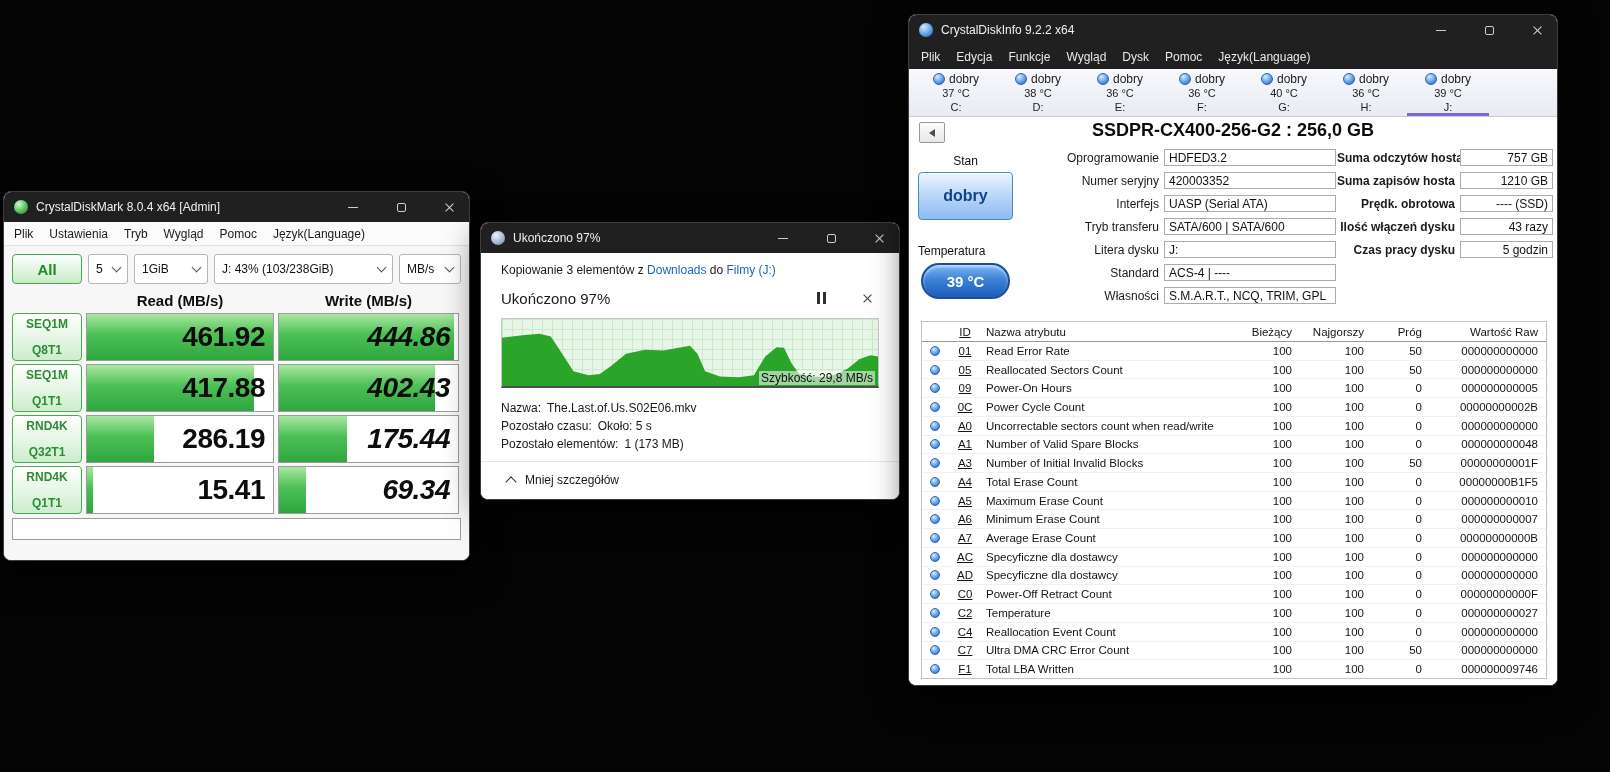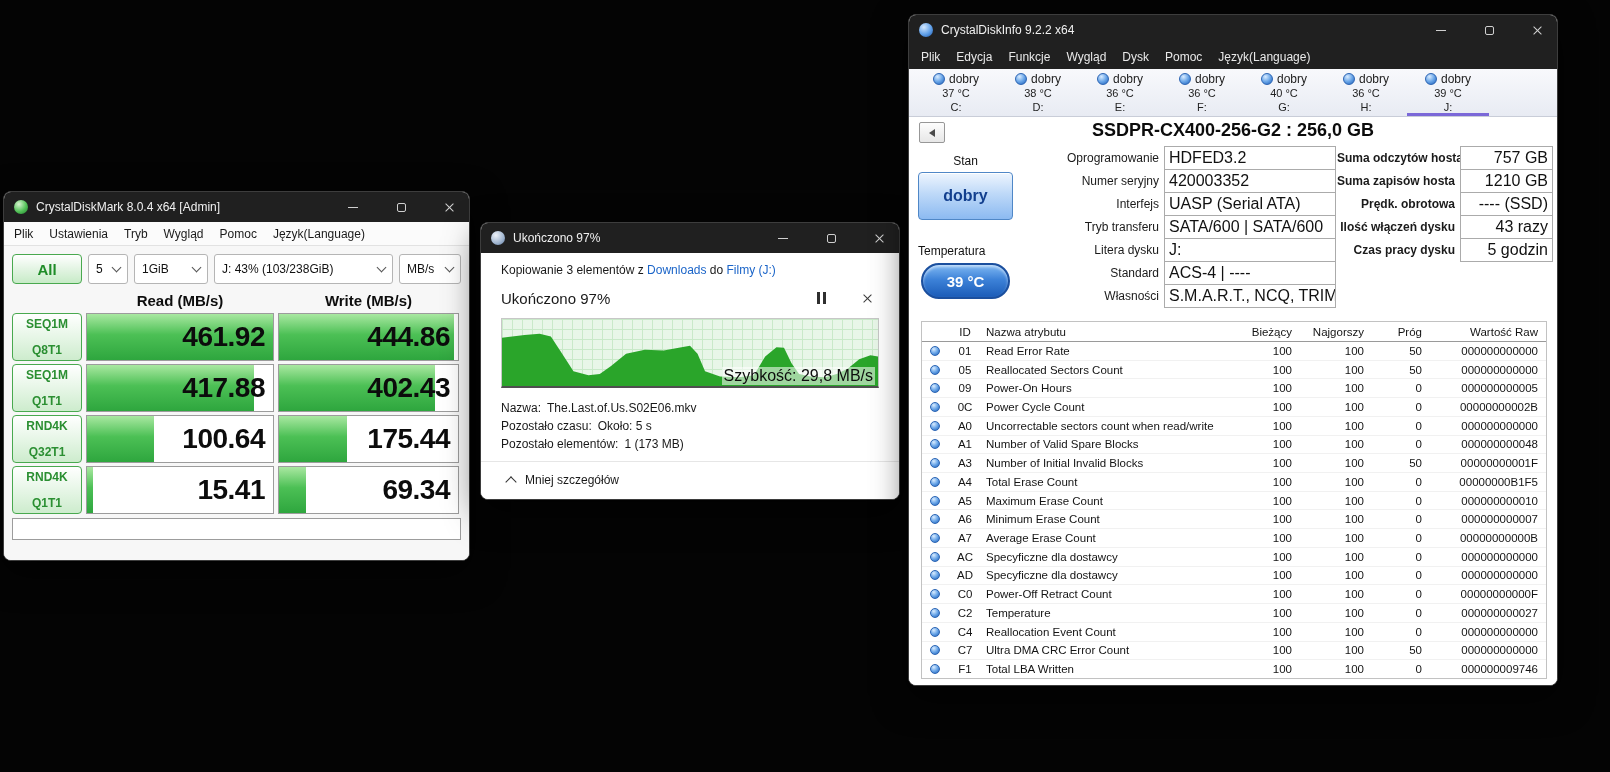"HDFED3.2" .info-box { font-size: 16px -> 12px; height: 24px -> 17px }
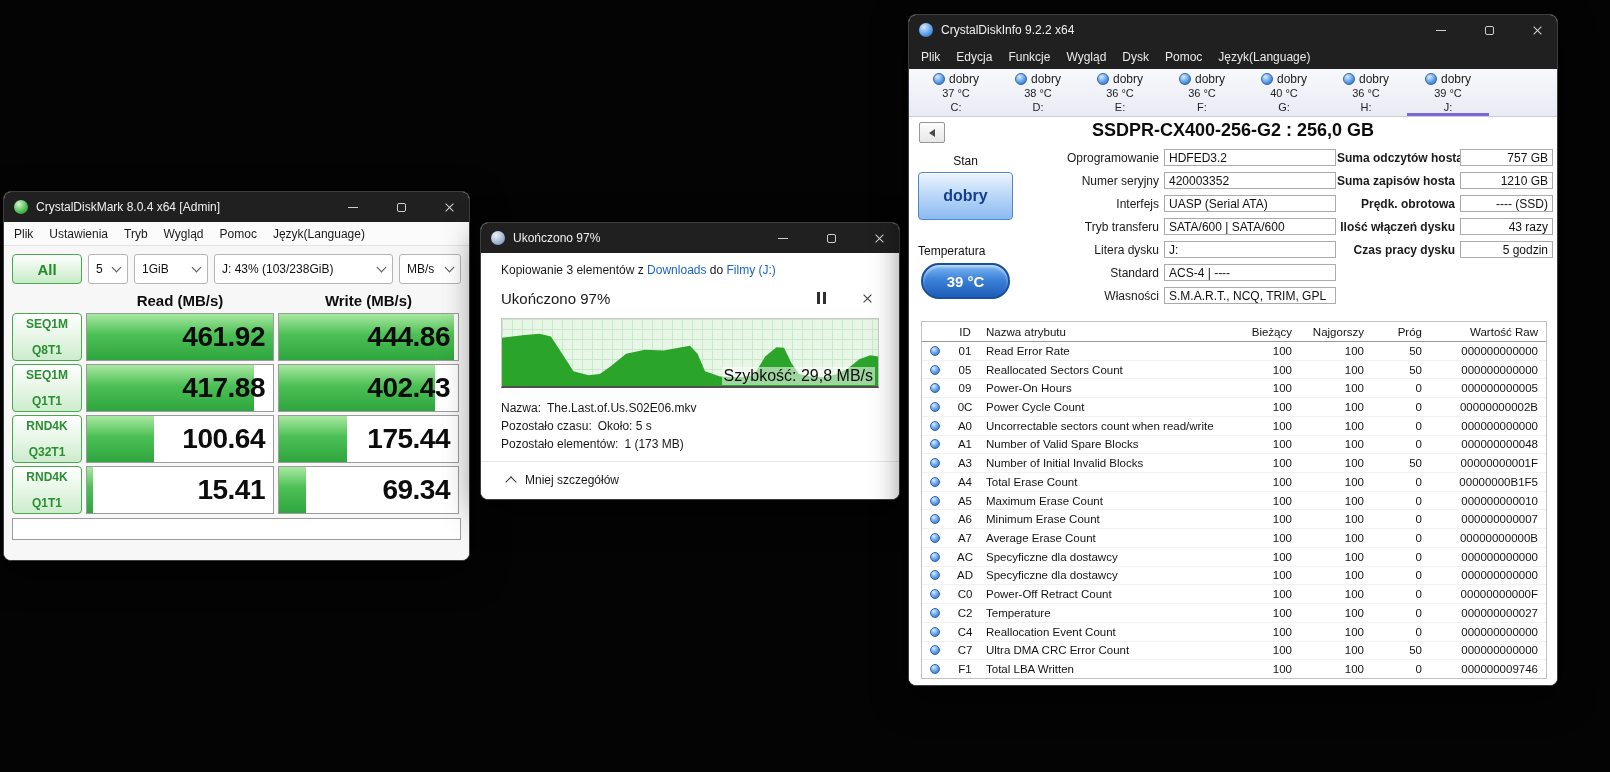"444.86" .write-cell { font-style: none -> italic }
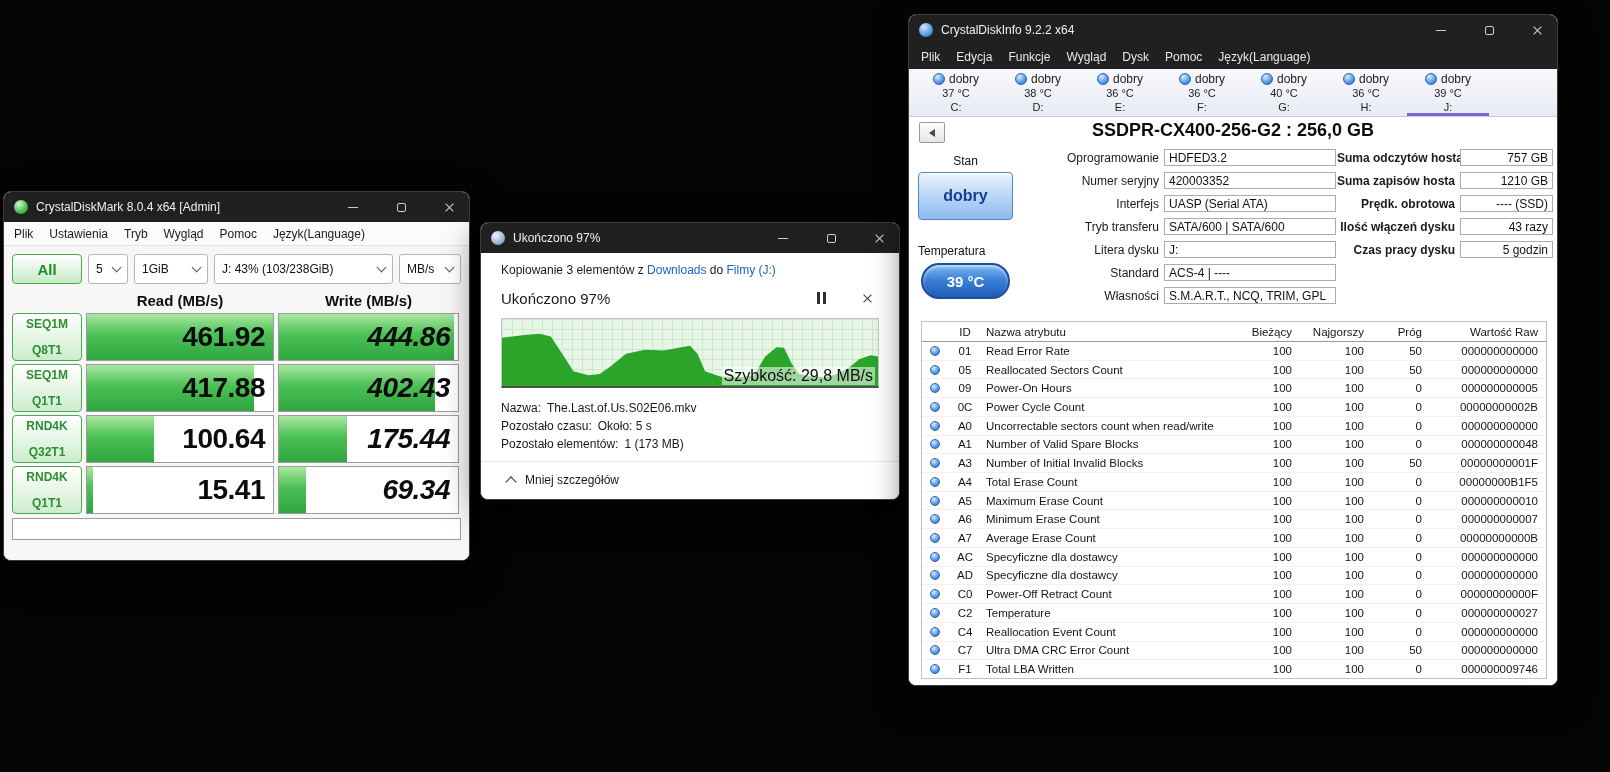"ID" .sm-id { text-decoration: none -> underline }
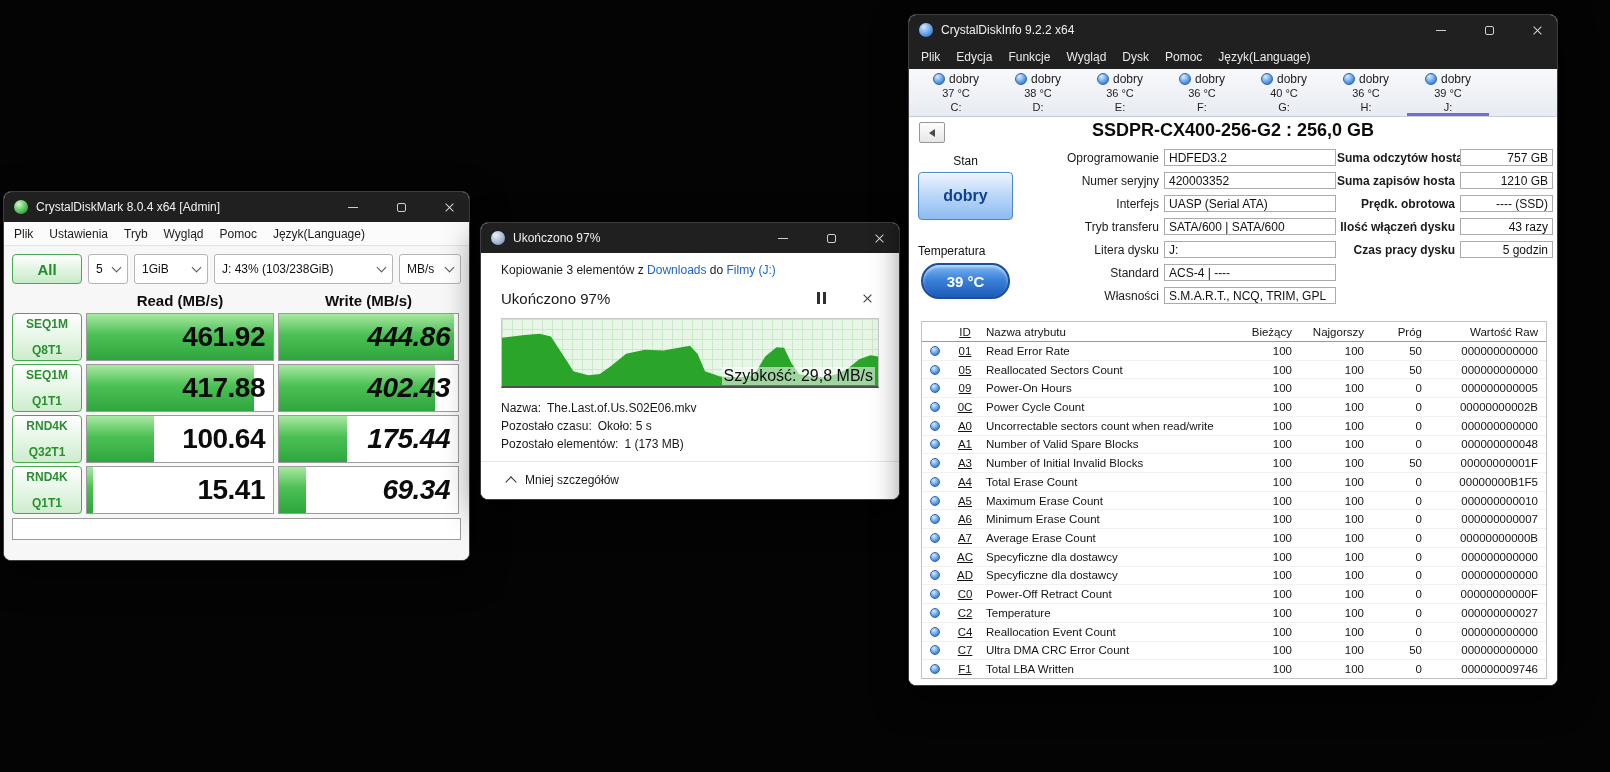"Szybkość: 29,8 MB/s" .speed-label { font-size: 16px -> 12px }
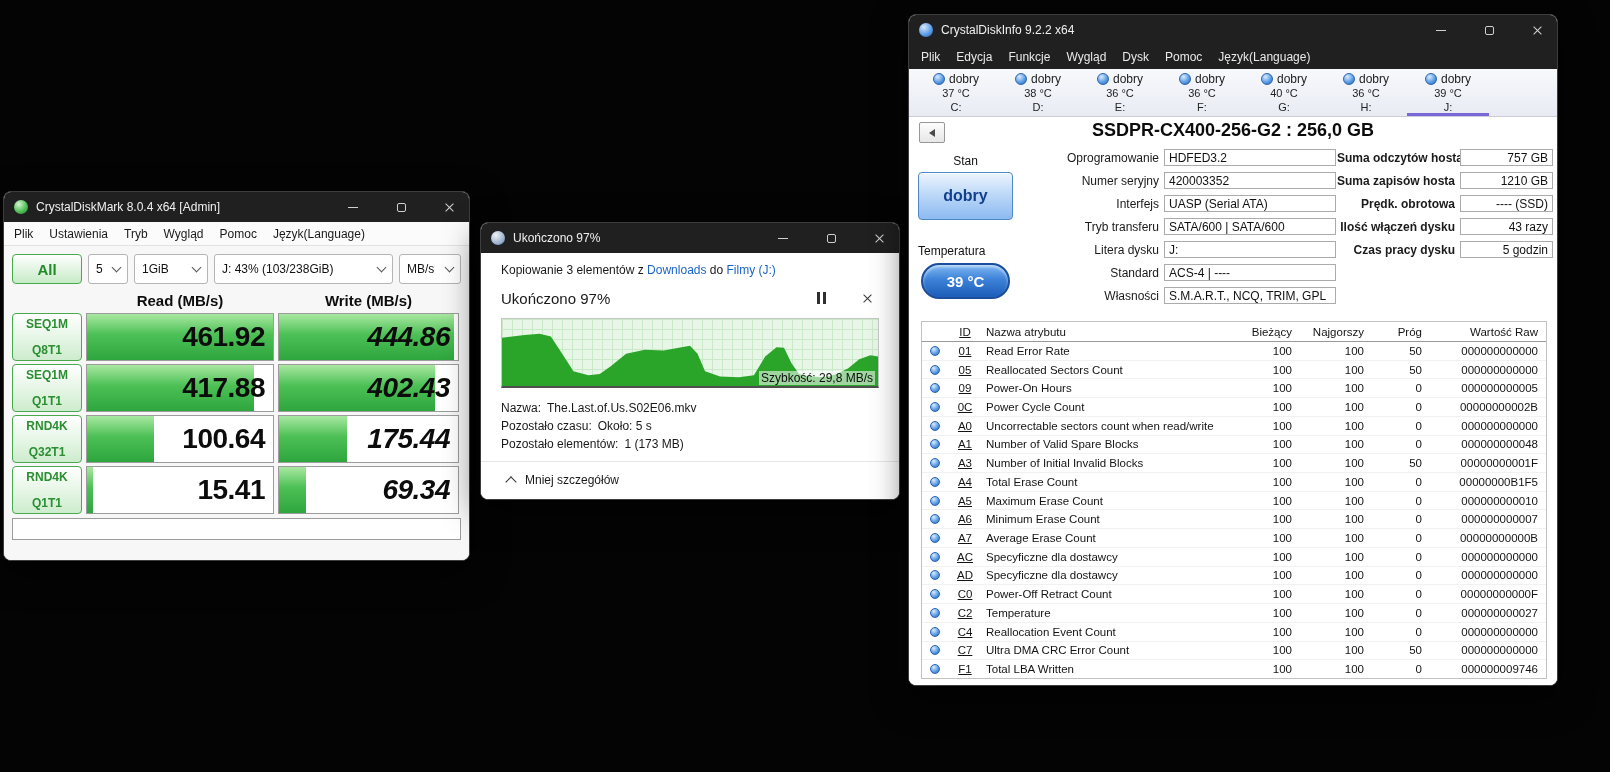"100.64" span.val { text: 100.64 -> 286.19 }
